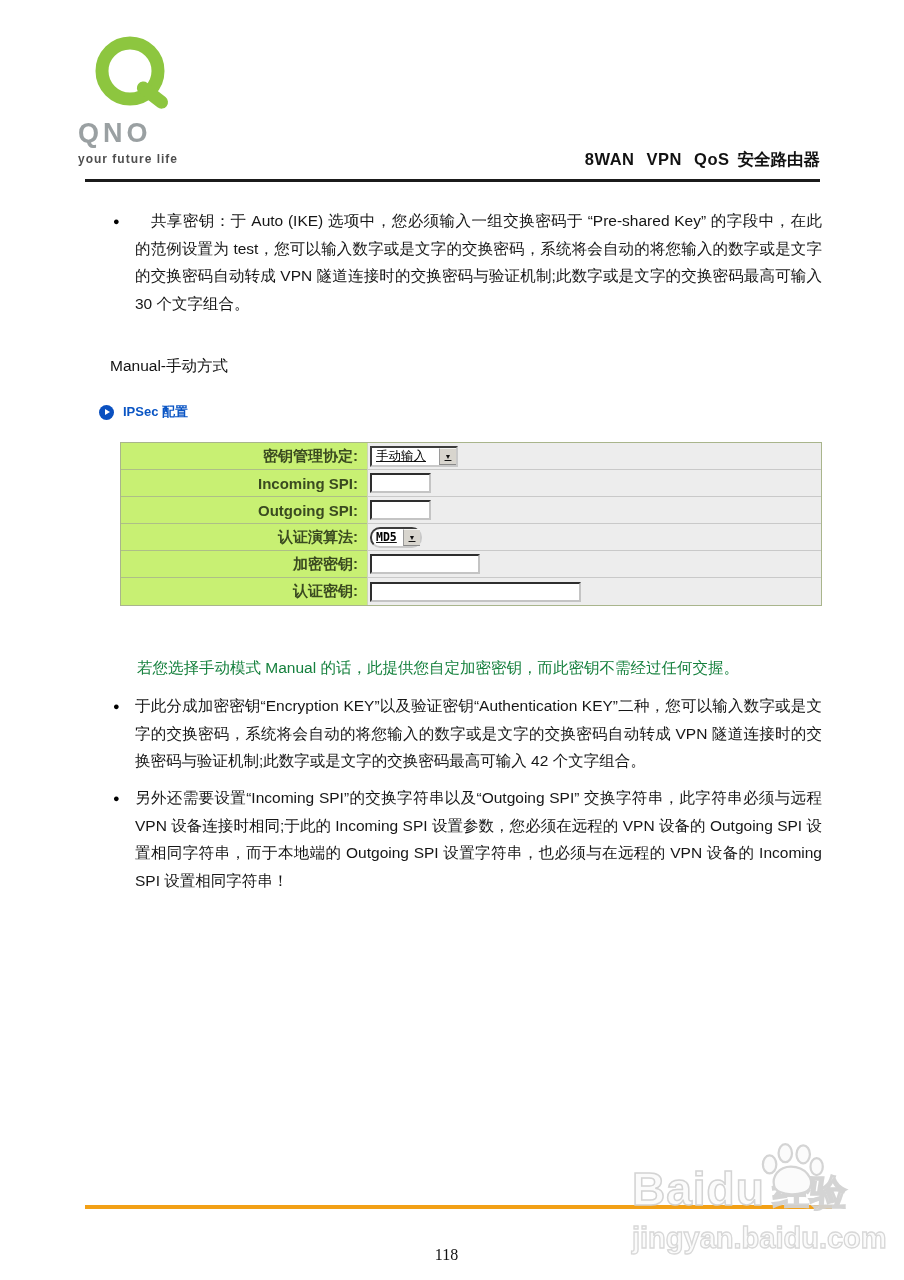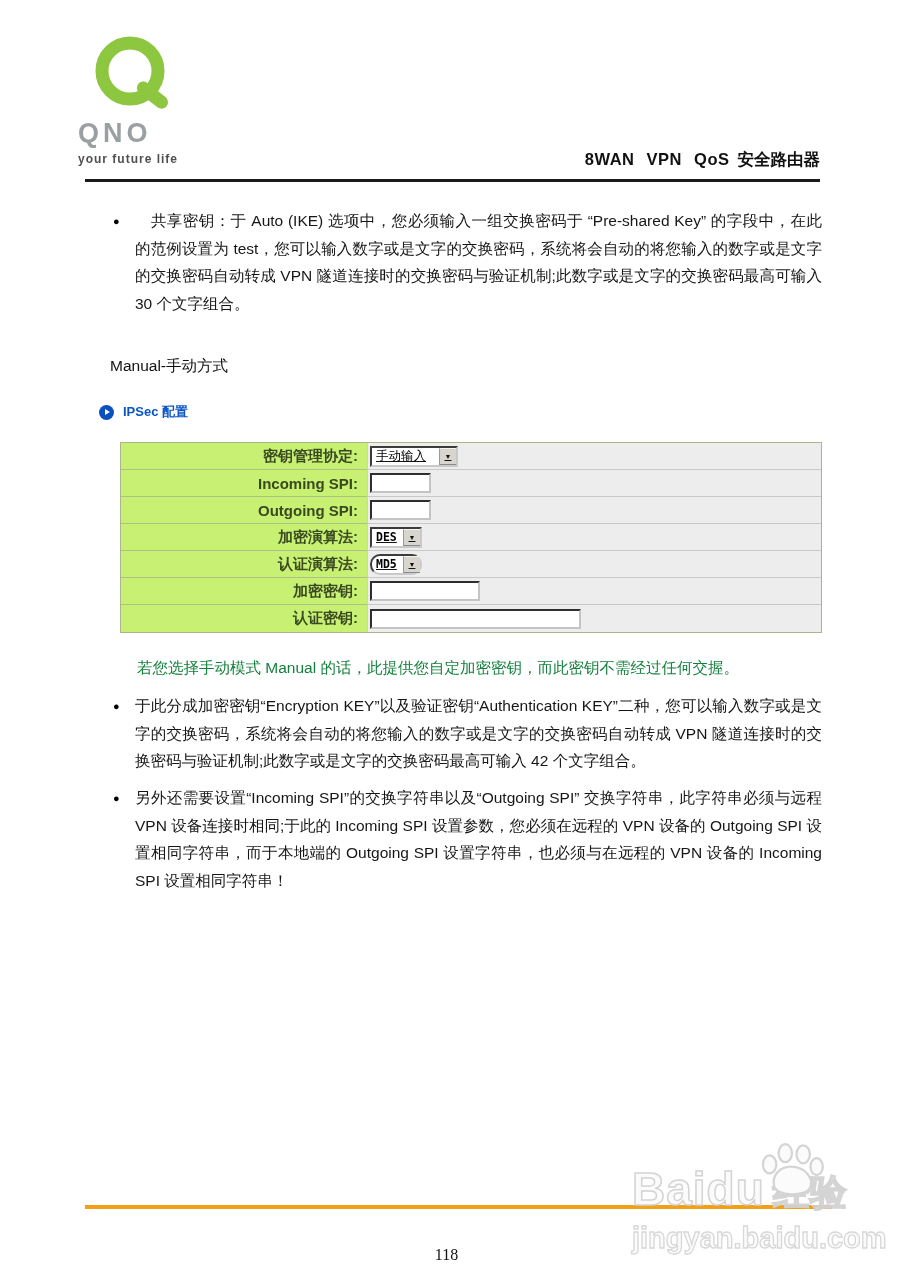"加密演算法:" div.form-row { html: <div> <div>加密演算法:</div> <div> <div> <span>DES</span> <span>▼</span> </div> </div> </div> -> none }
